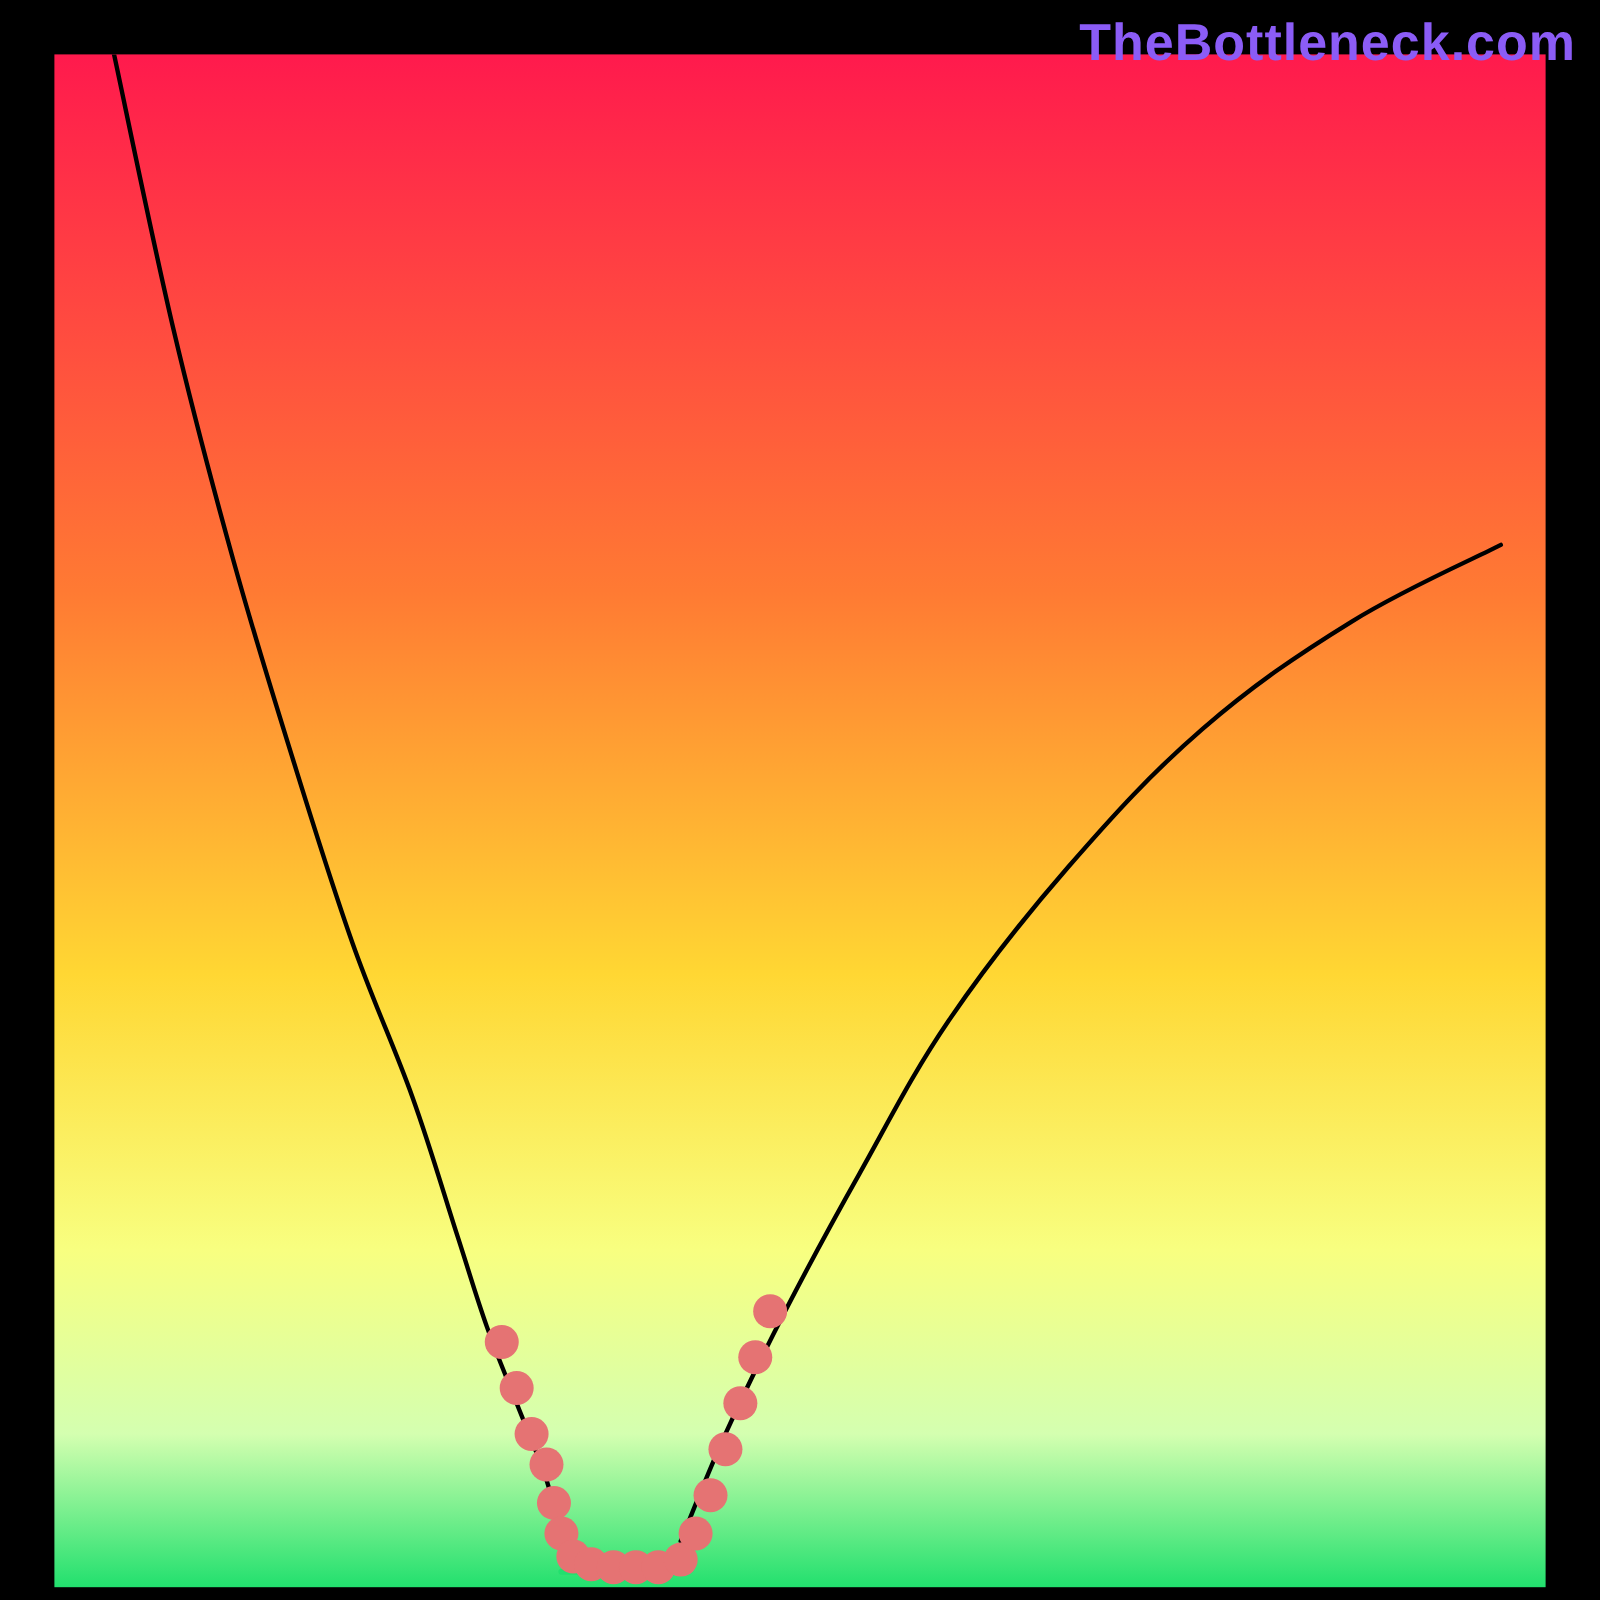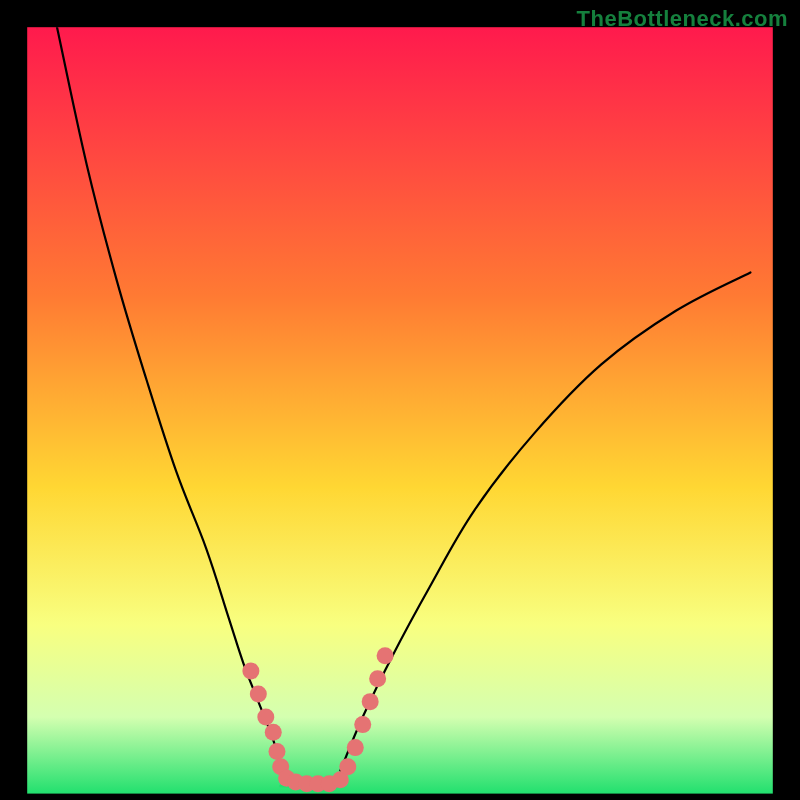"TheBottleneck.com" .watermark { color: #15803d -> #8b5cf6; font-size: 22px -> 26px }
